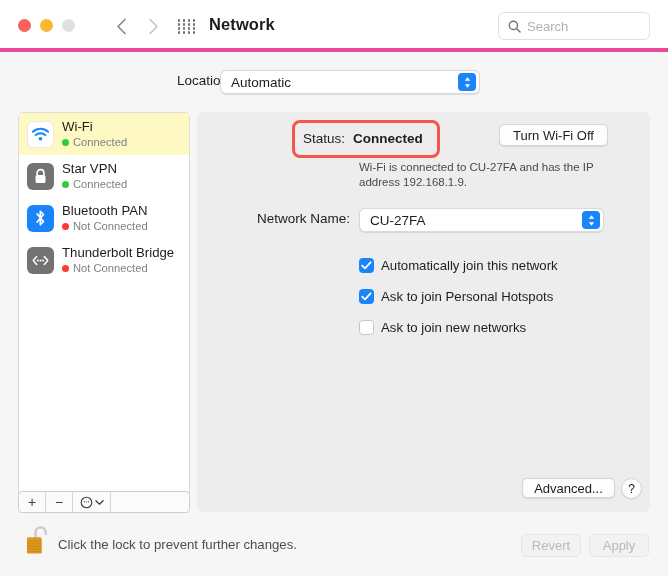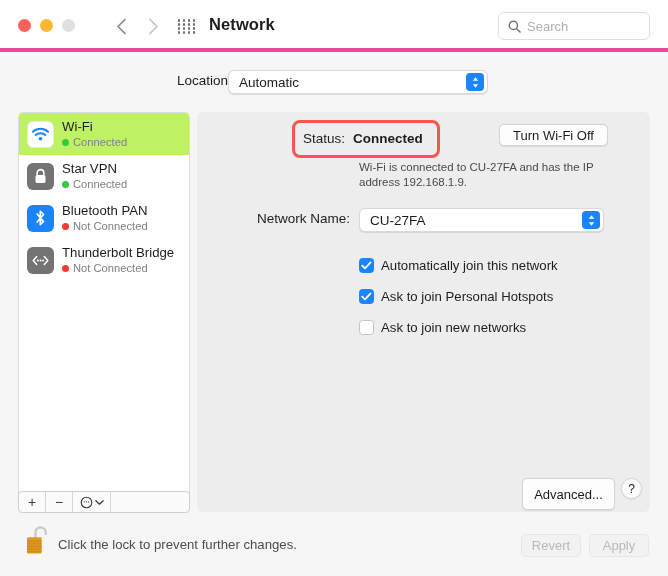"Automatic" #location-select { left: 228px -> 220px }
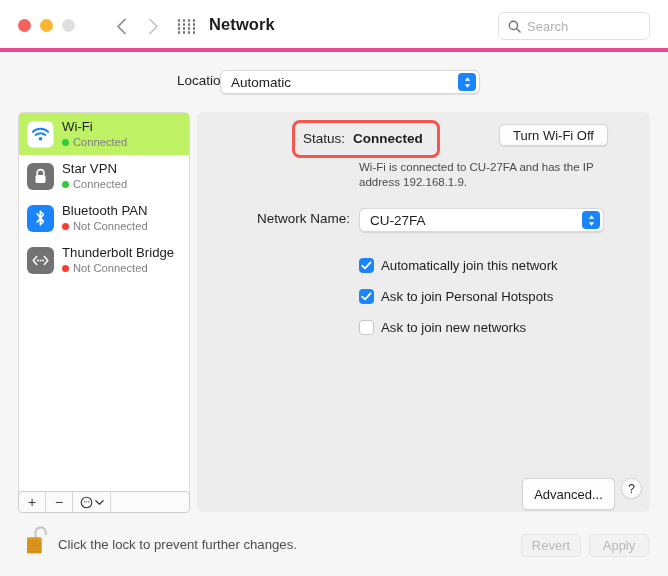"Wi-Fi" .iface.selected { background: #bef264 -> #fef9c3 }
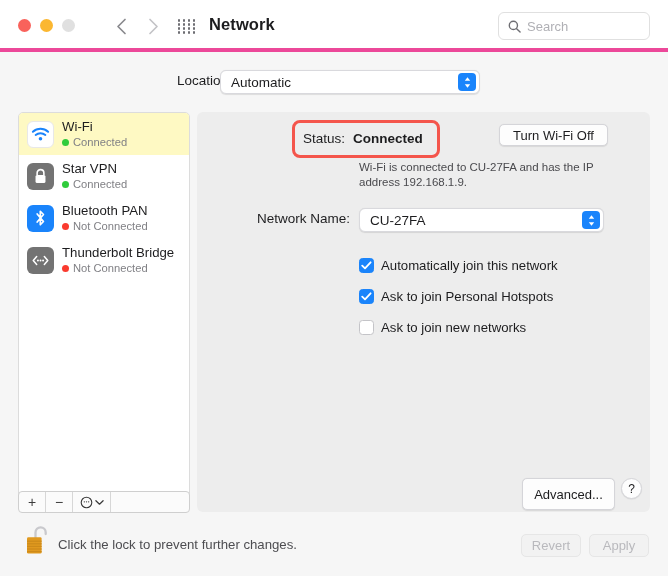"Advanced..." #advanced-btn { height: 32px -> 20px }
